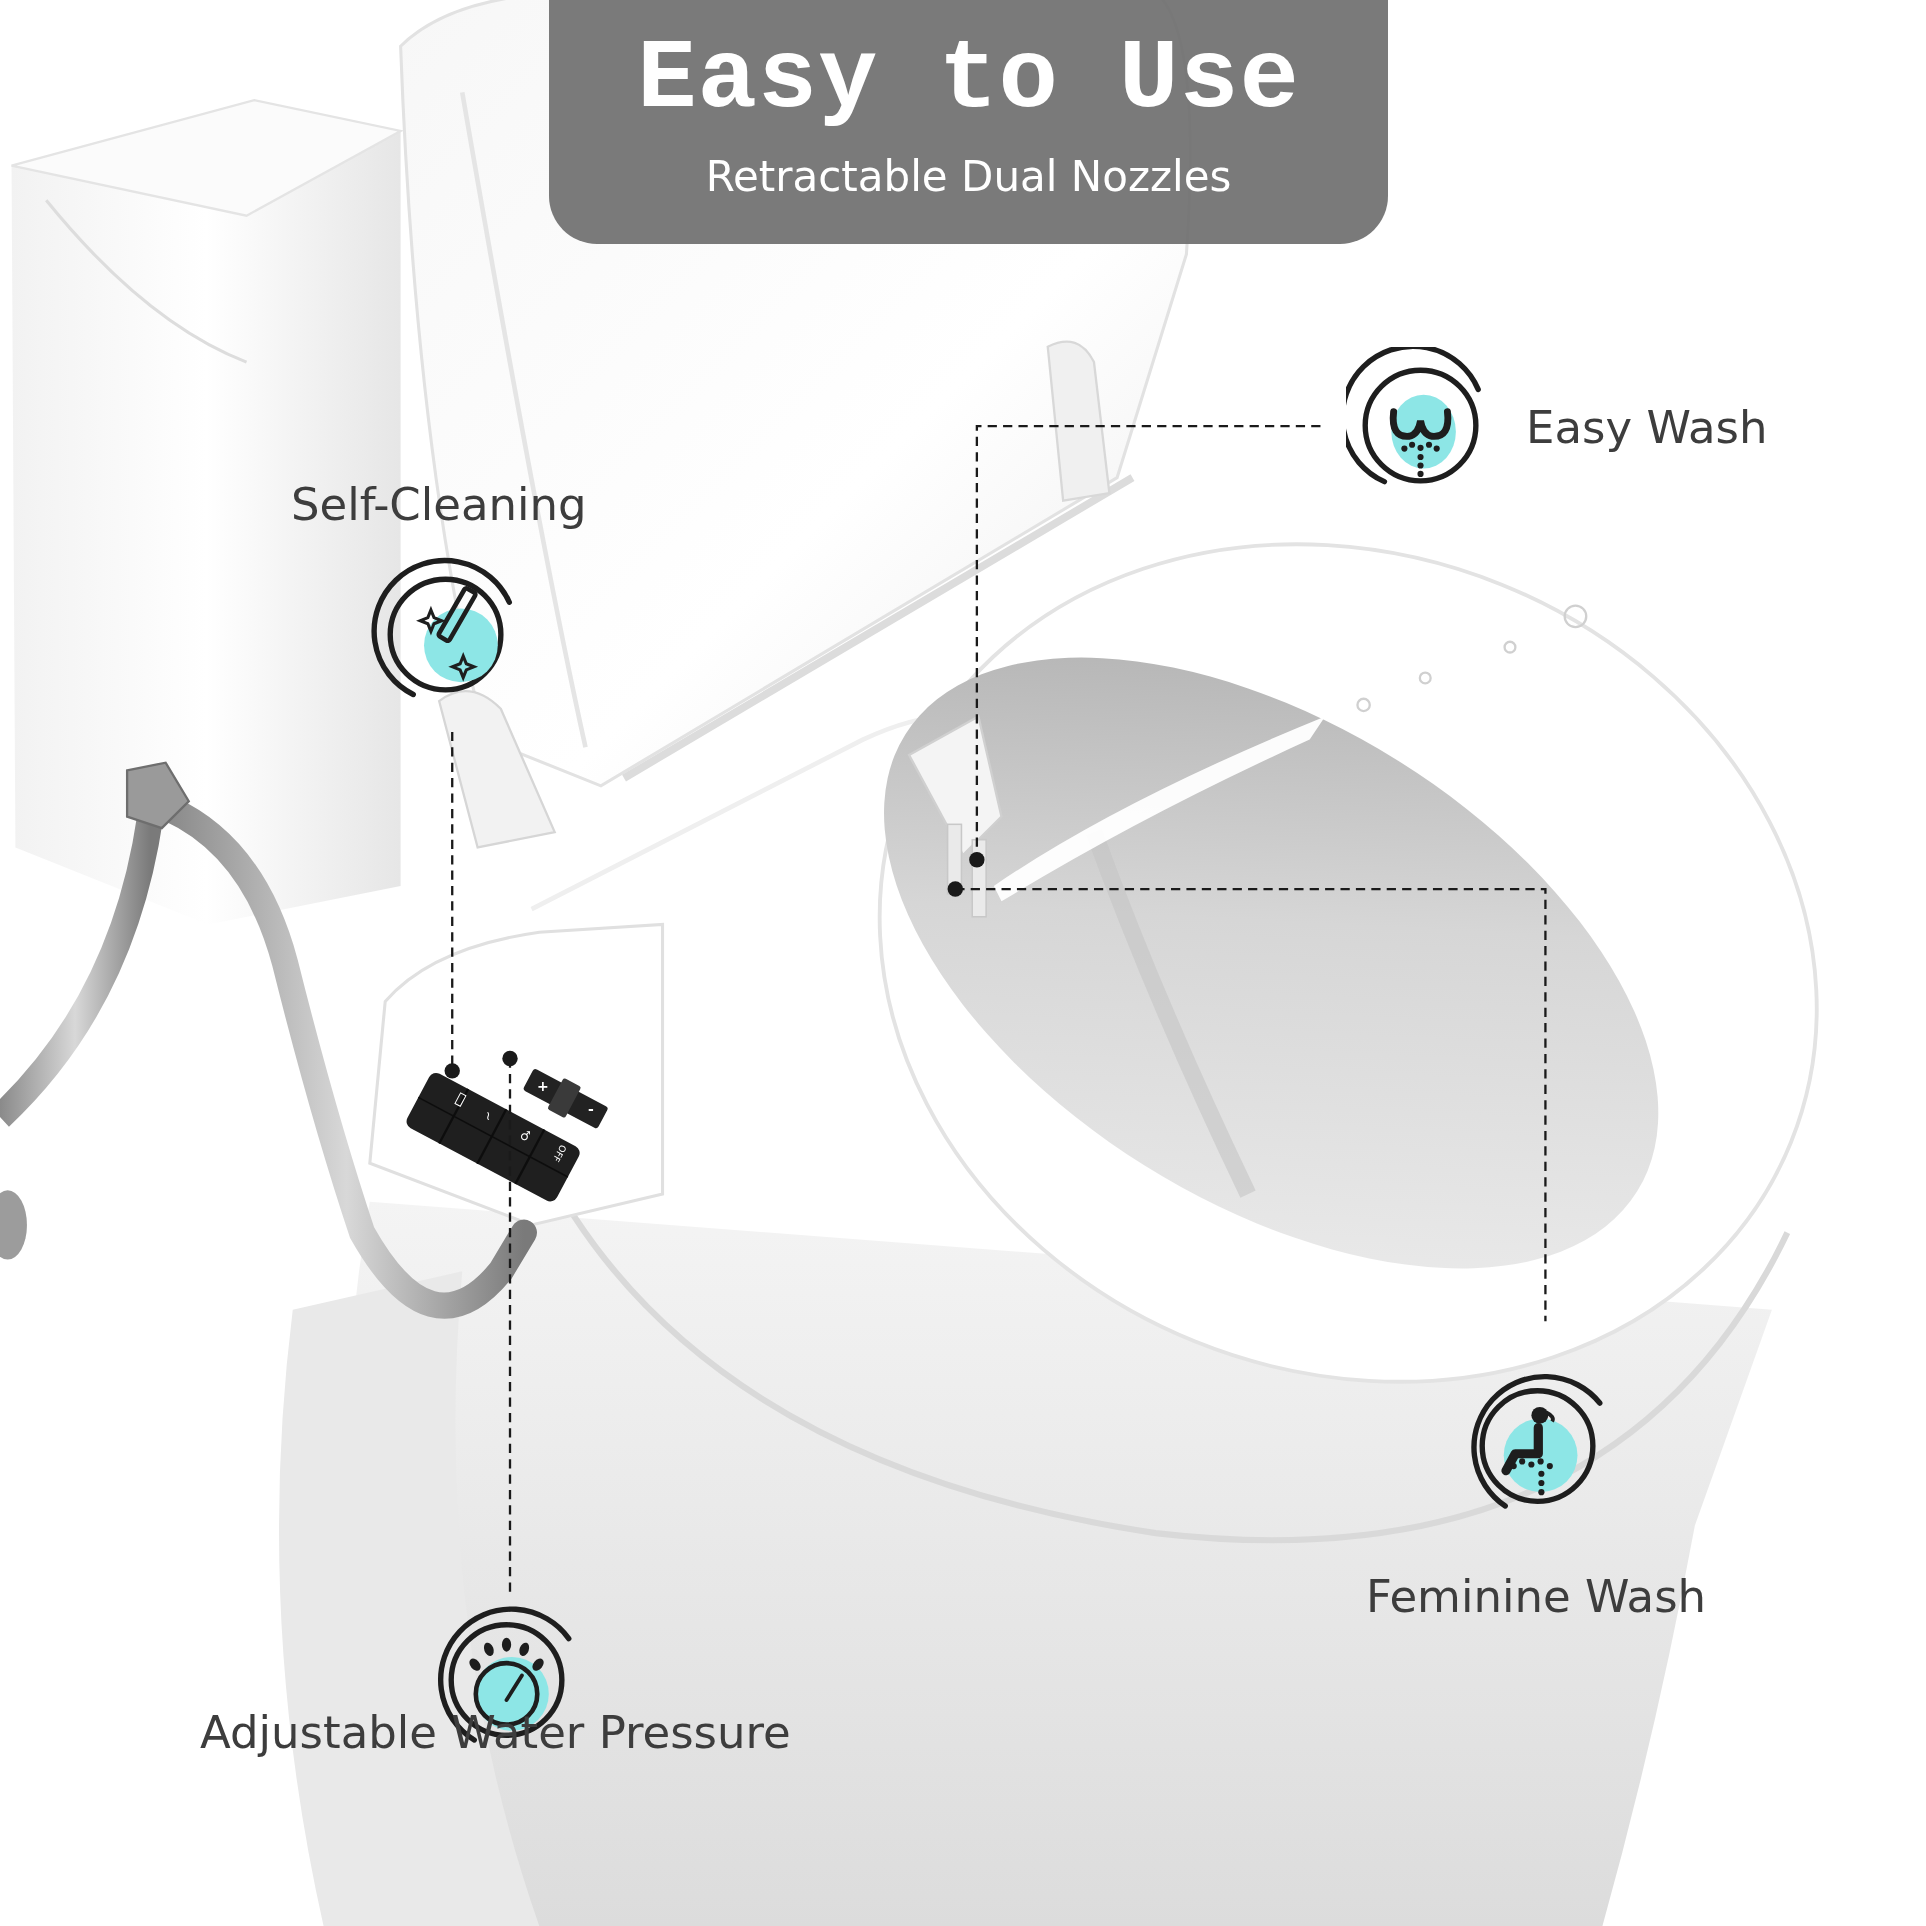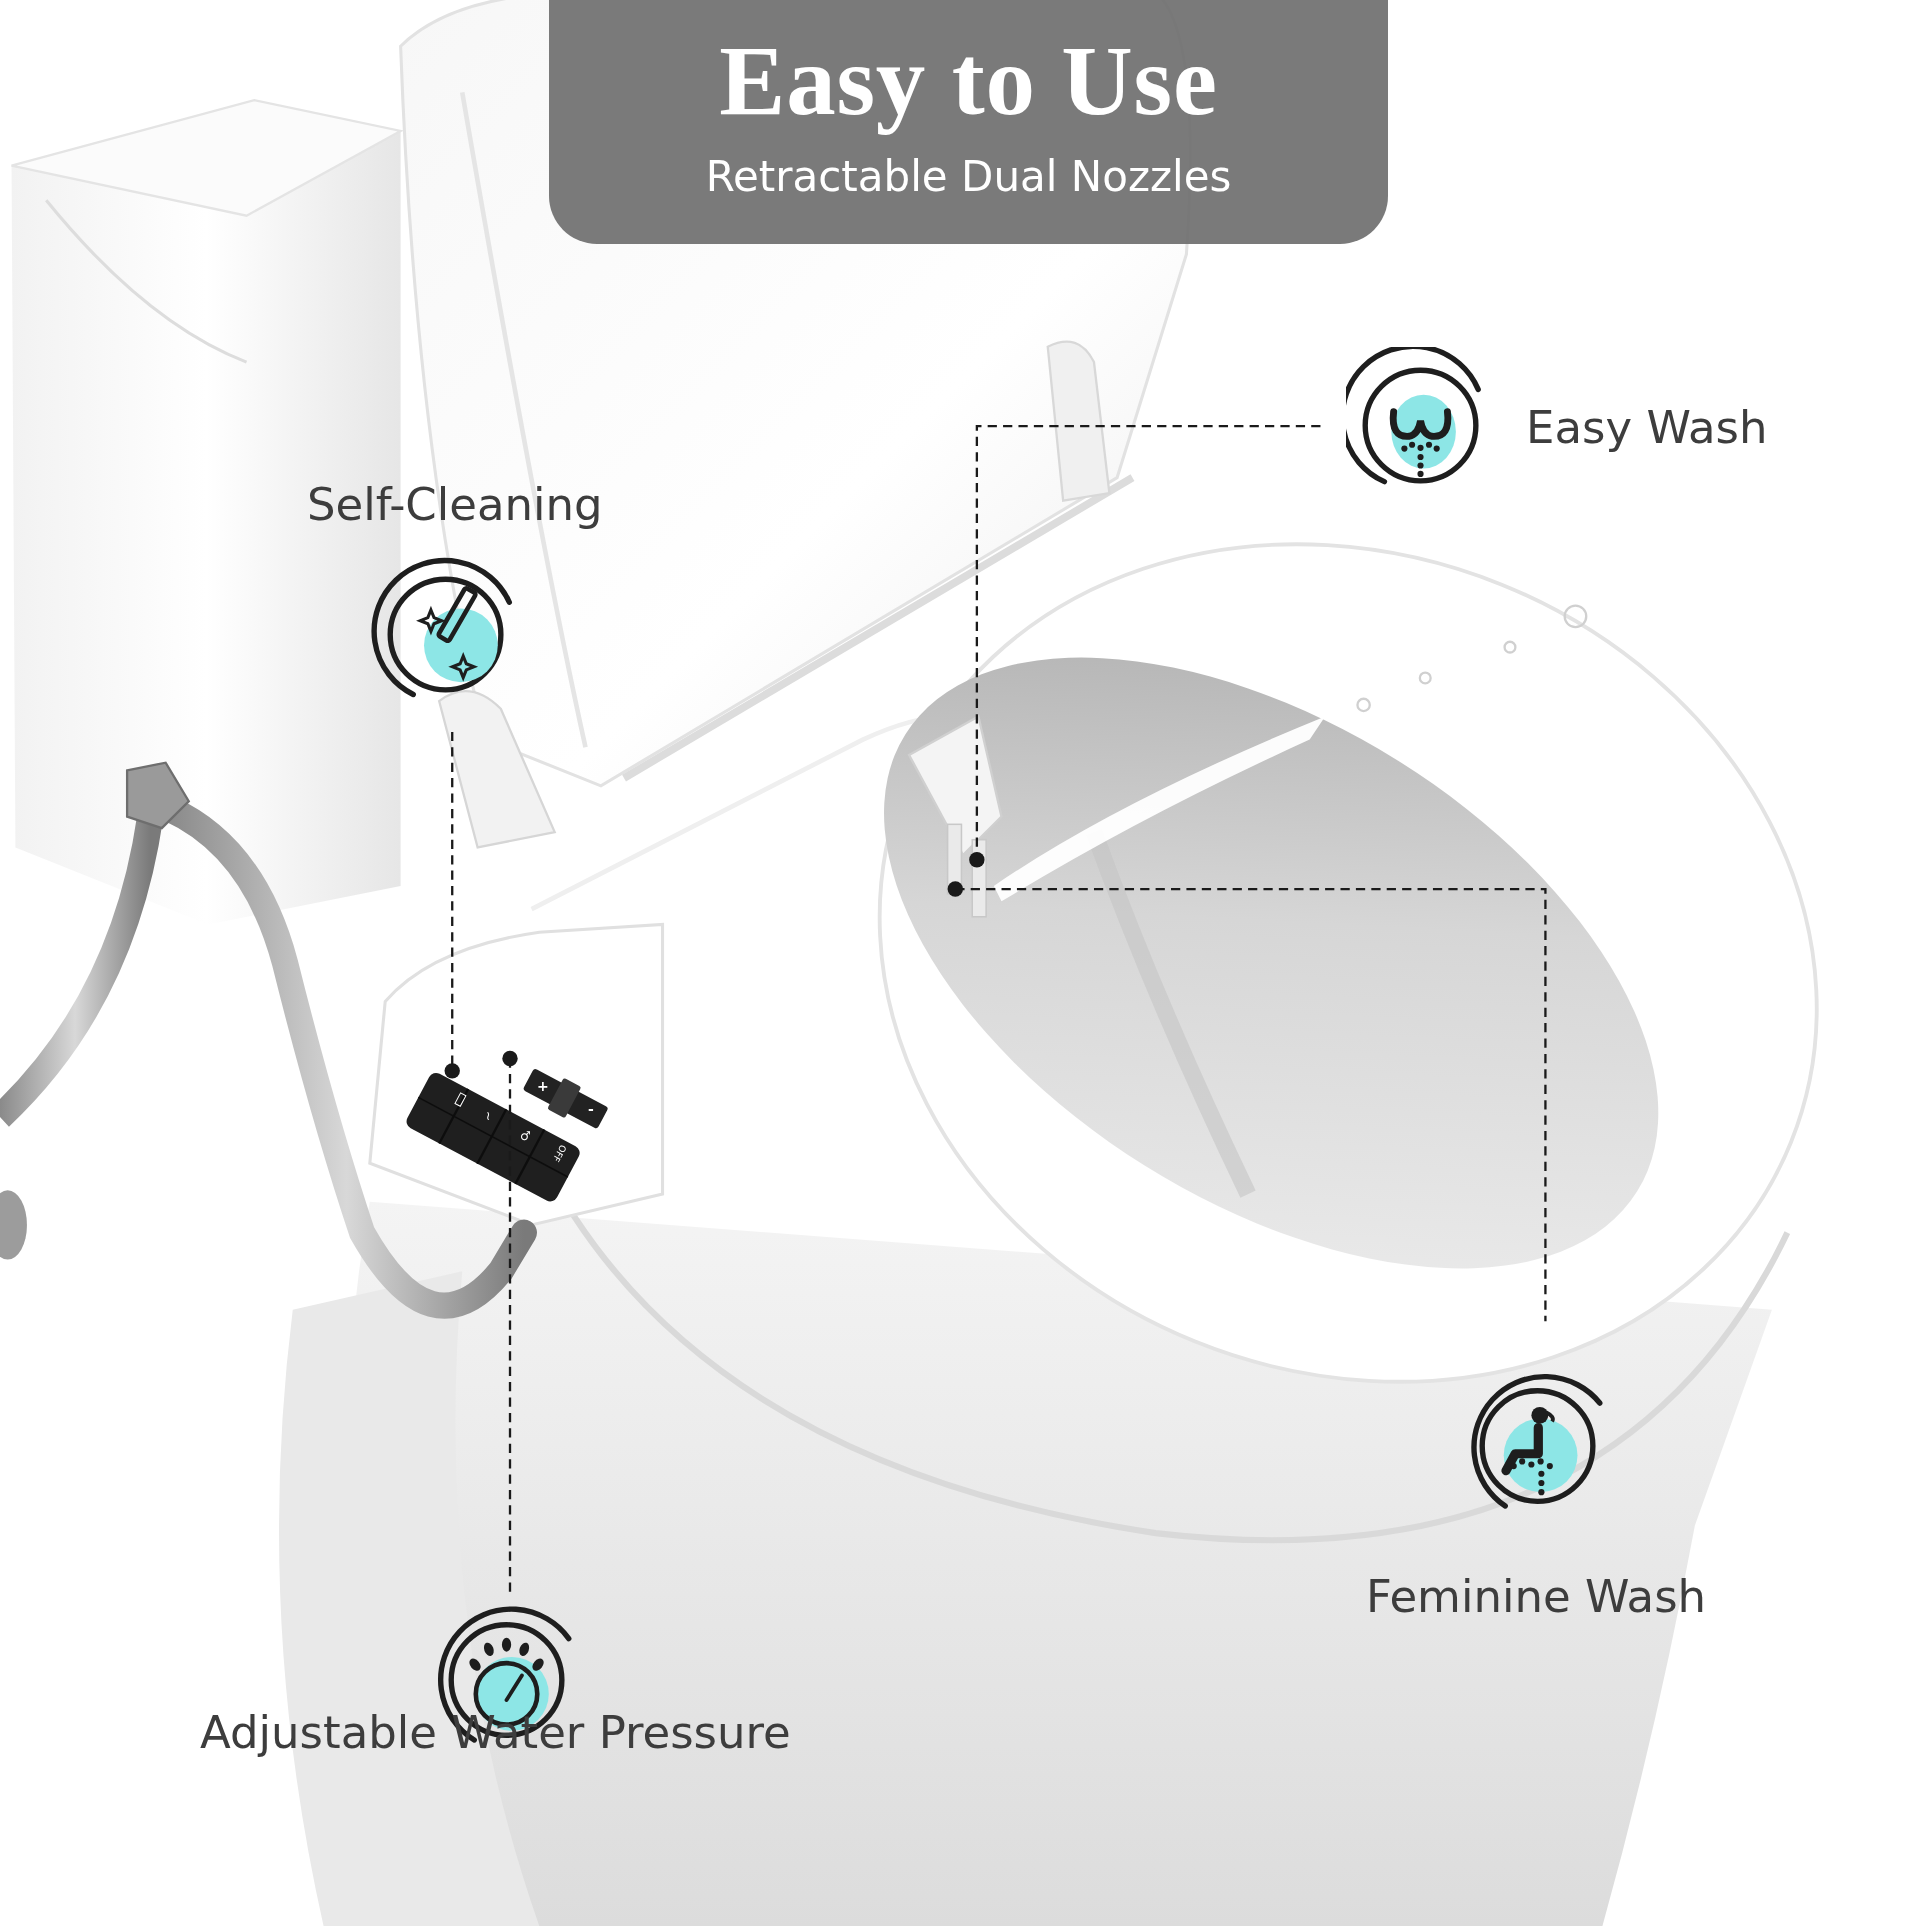"Easy to Use" .banner-title { font-family: Liberation Serif, serif -> Liberation Mono, monospace }
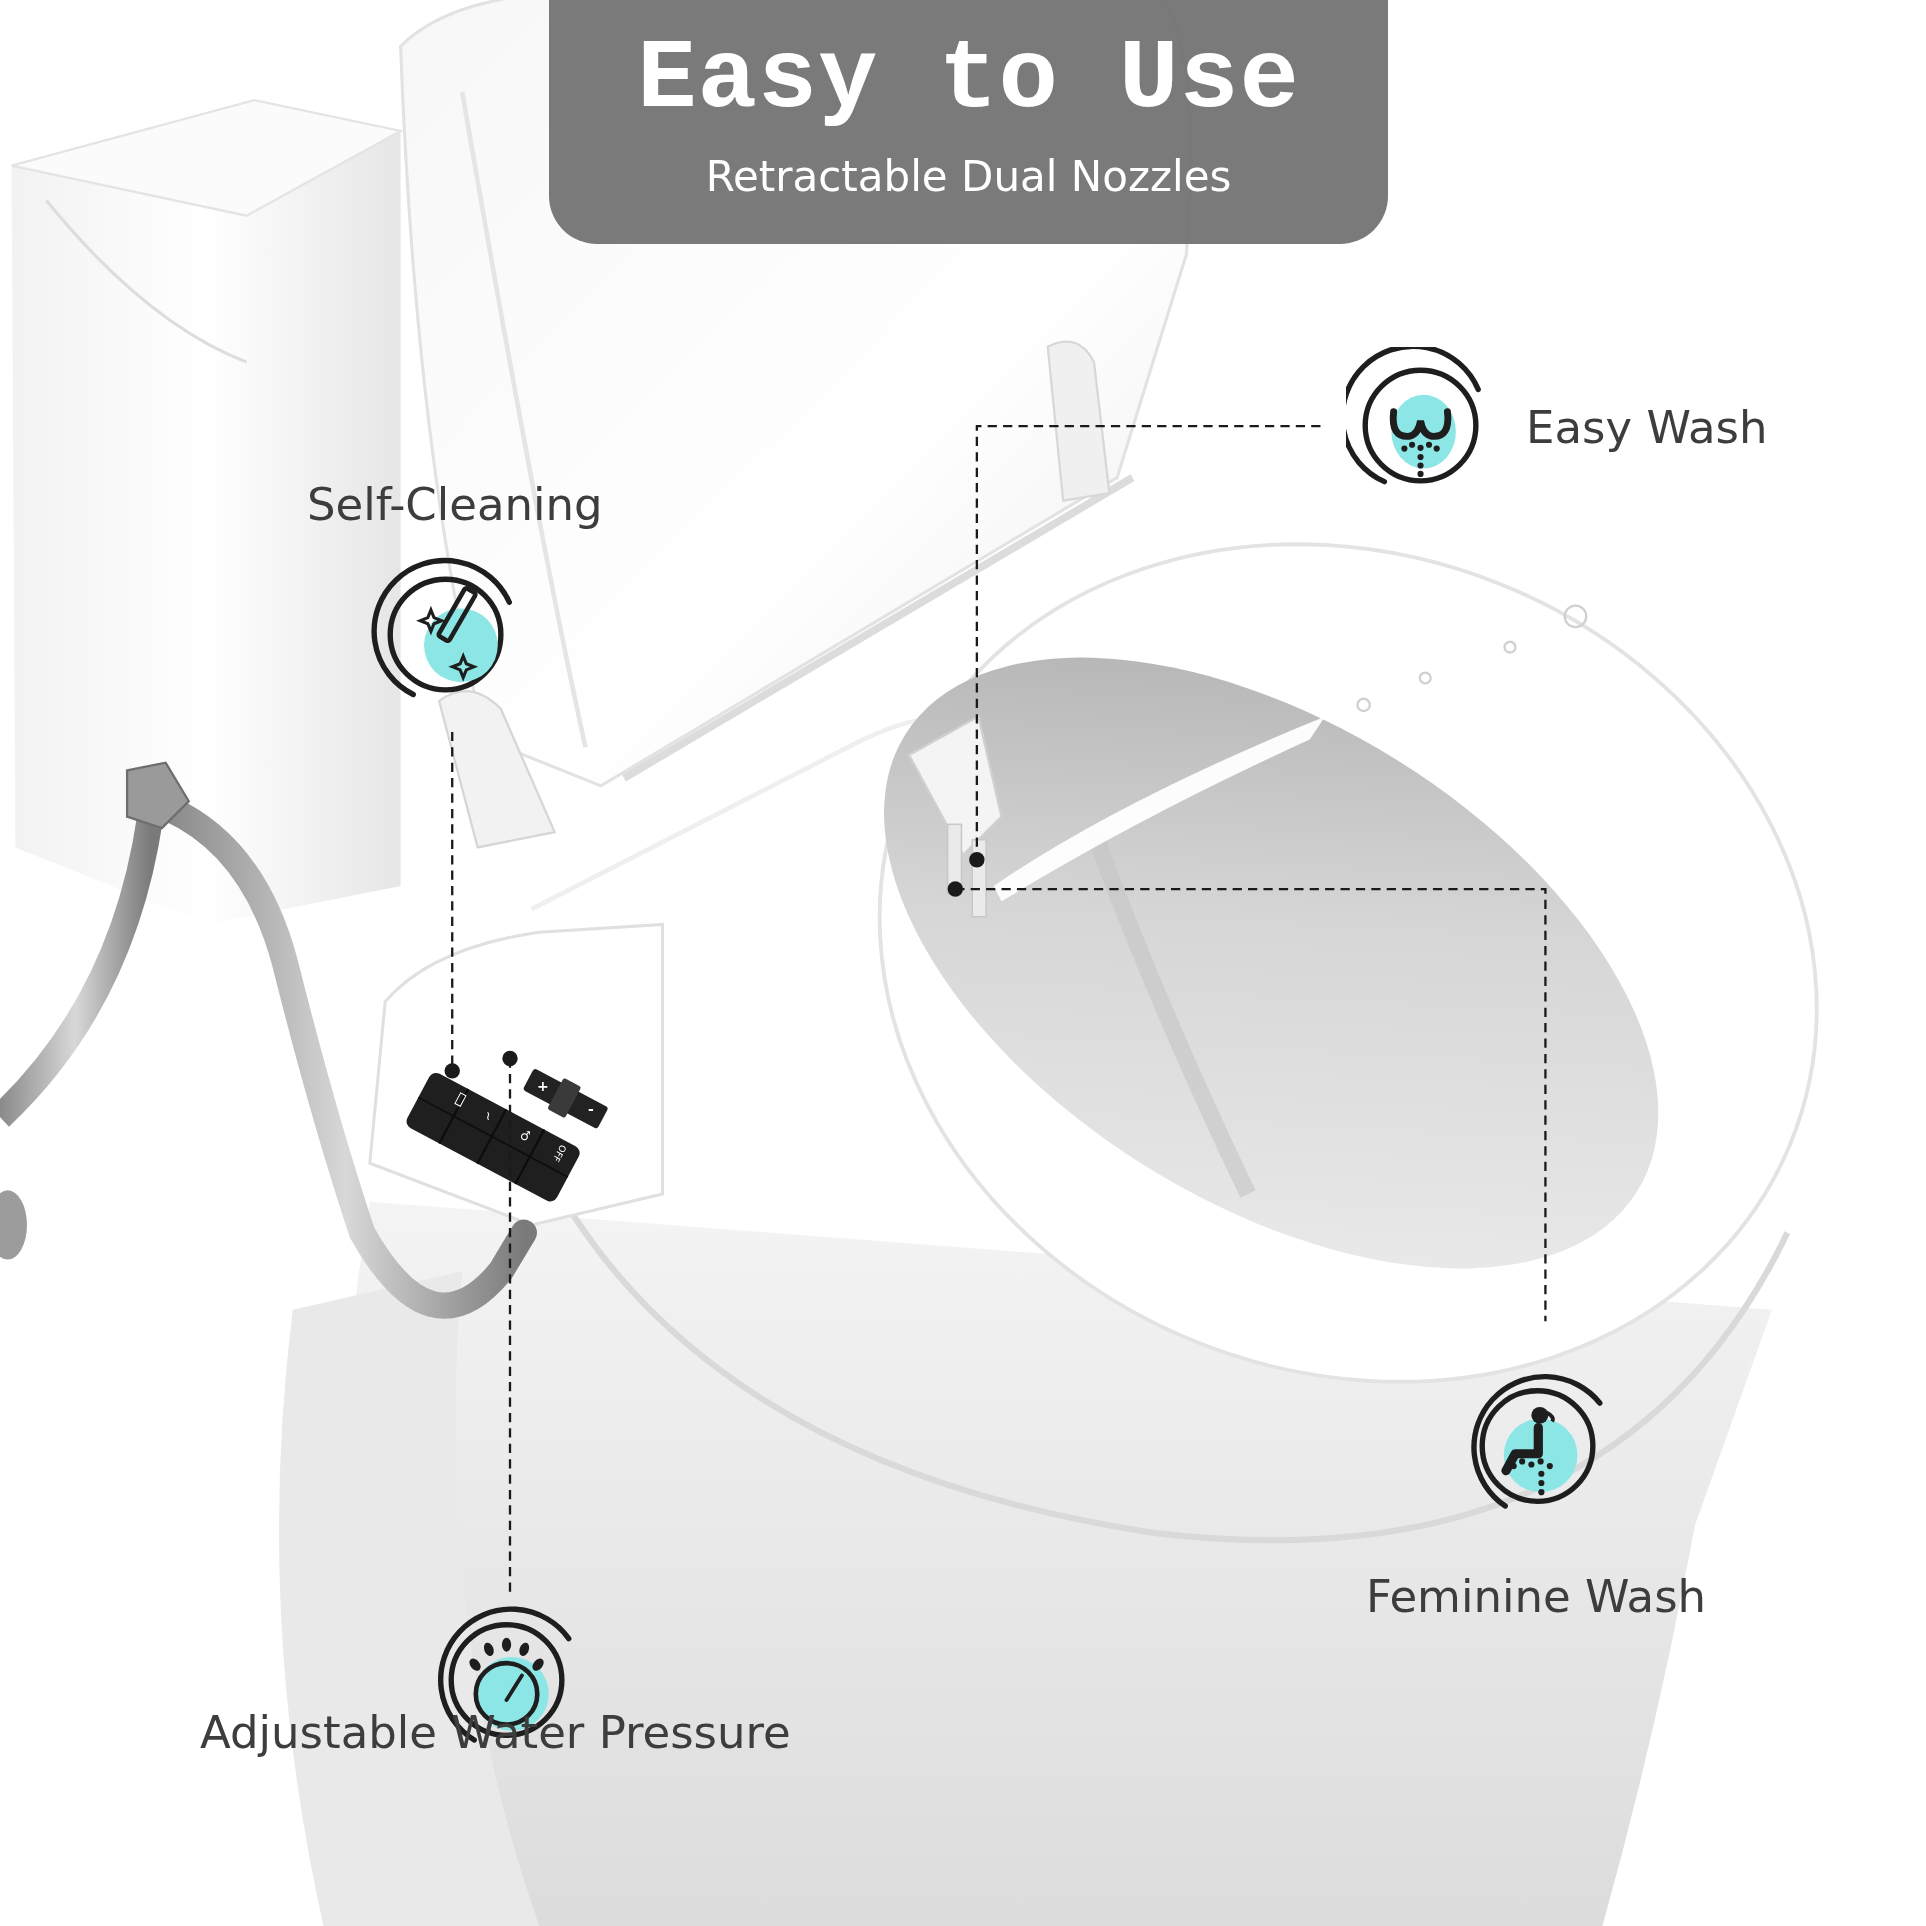"Self-Cleaning" div.label { margin-left: 16px -> none }
